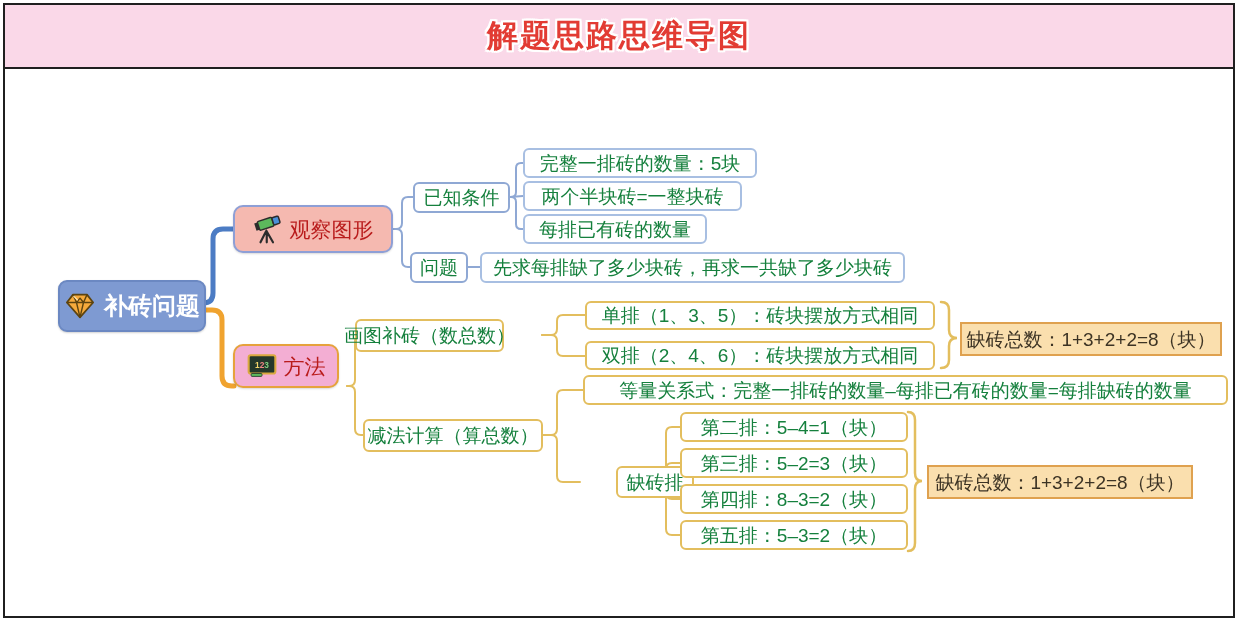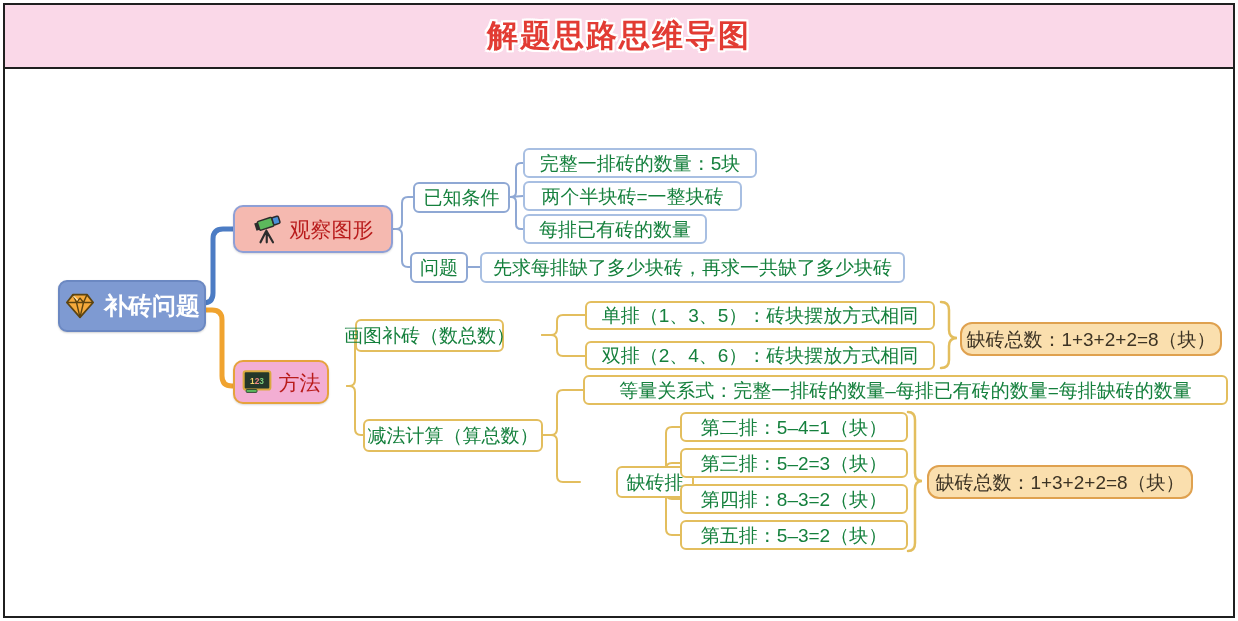"缺砖总数：1+3+2+2=8（块）" .summary-node { border-radius: 12px -> 0 }
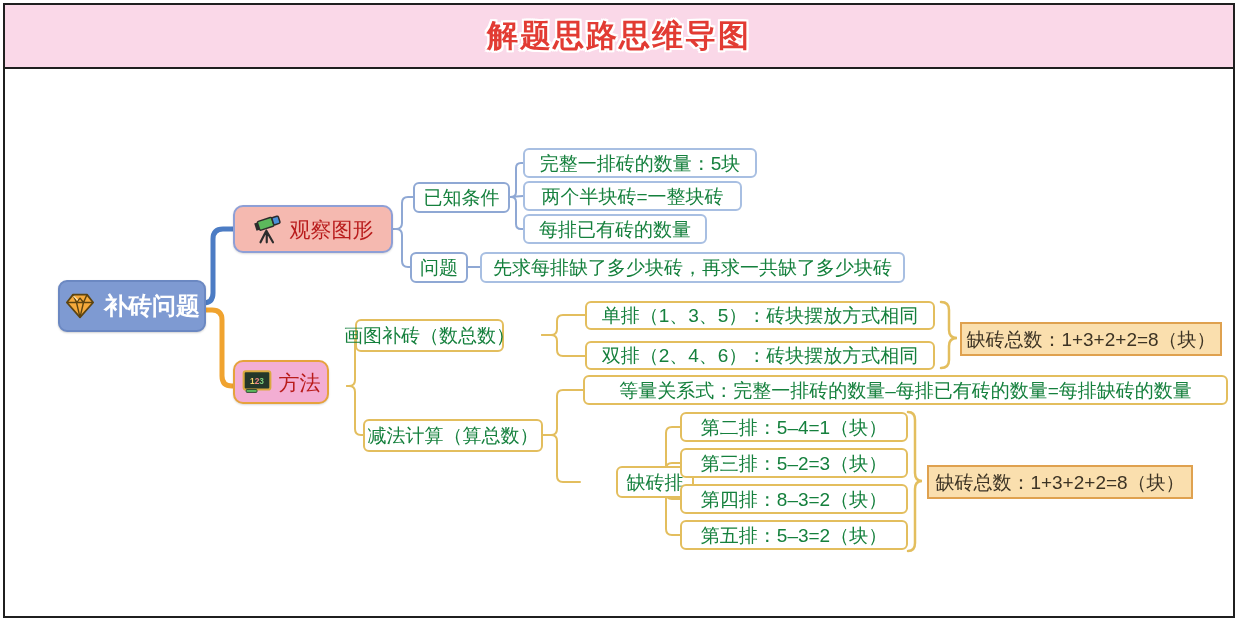"123" div.node { top: 360px -> 344px; width: 96px -> 106px }
